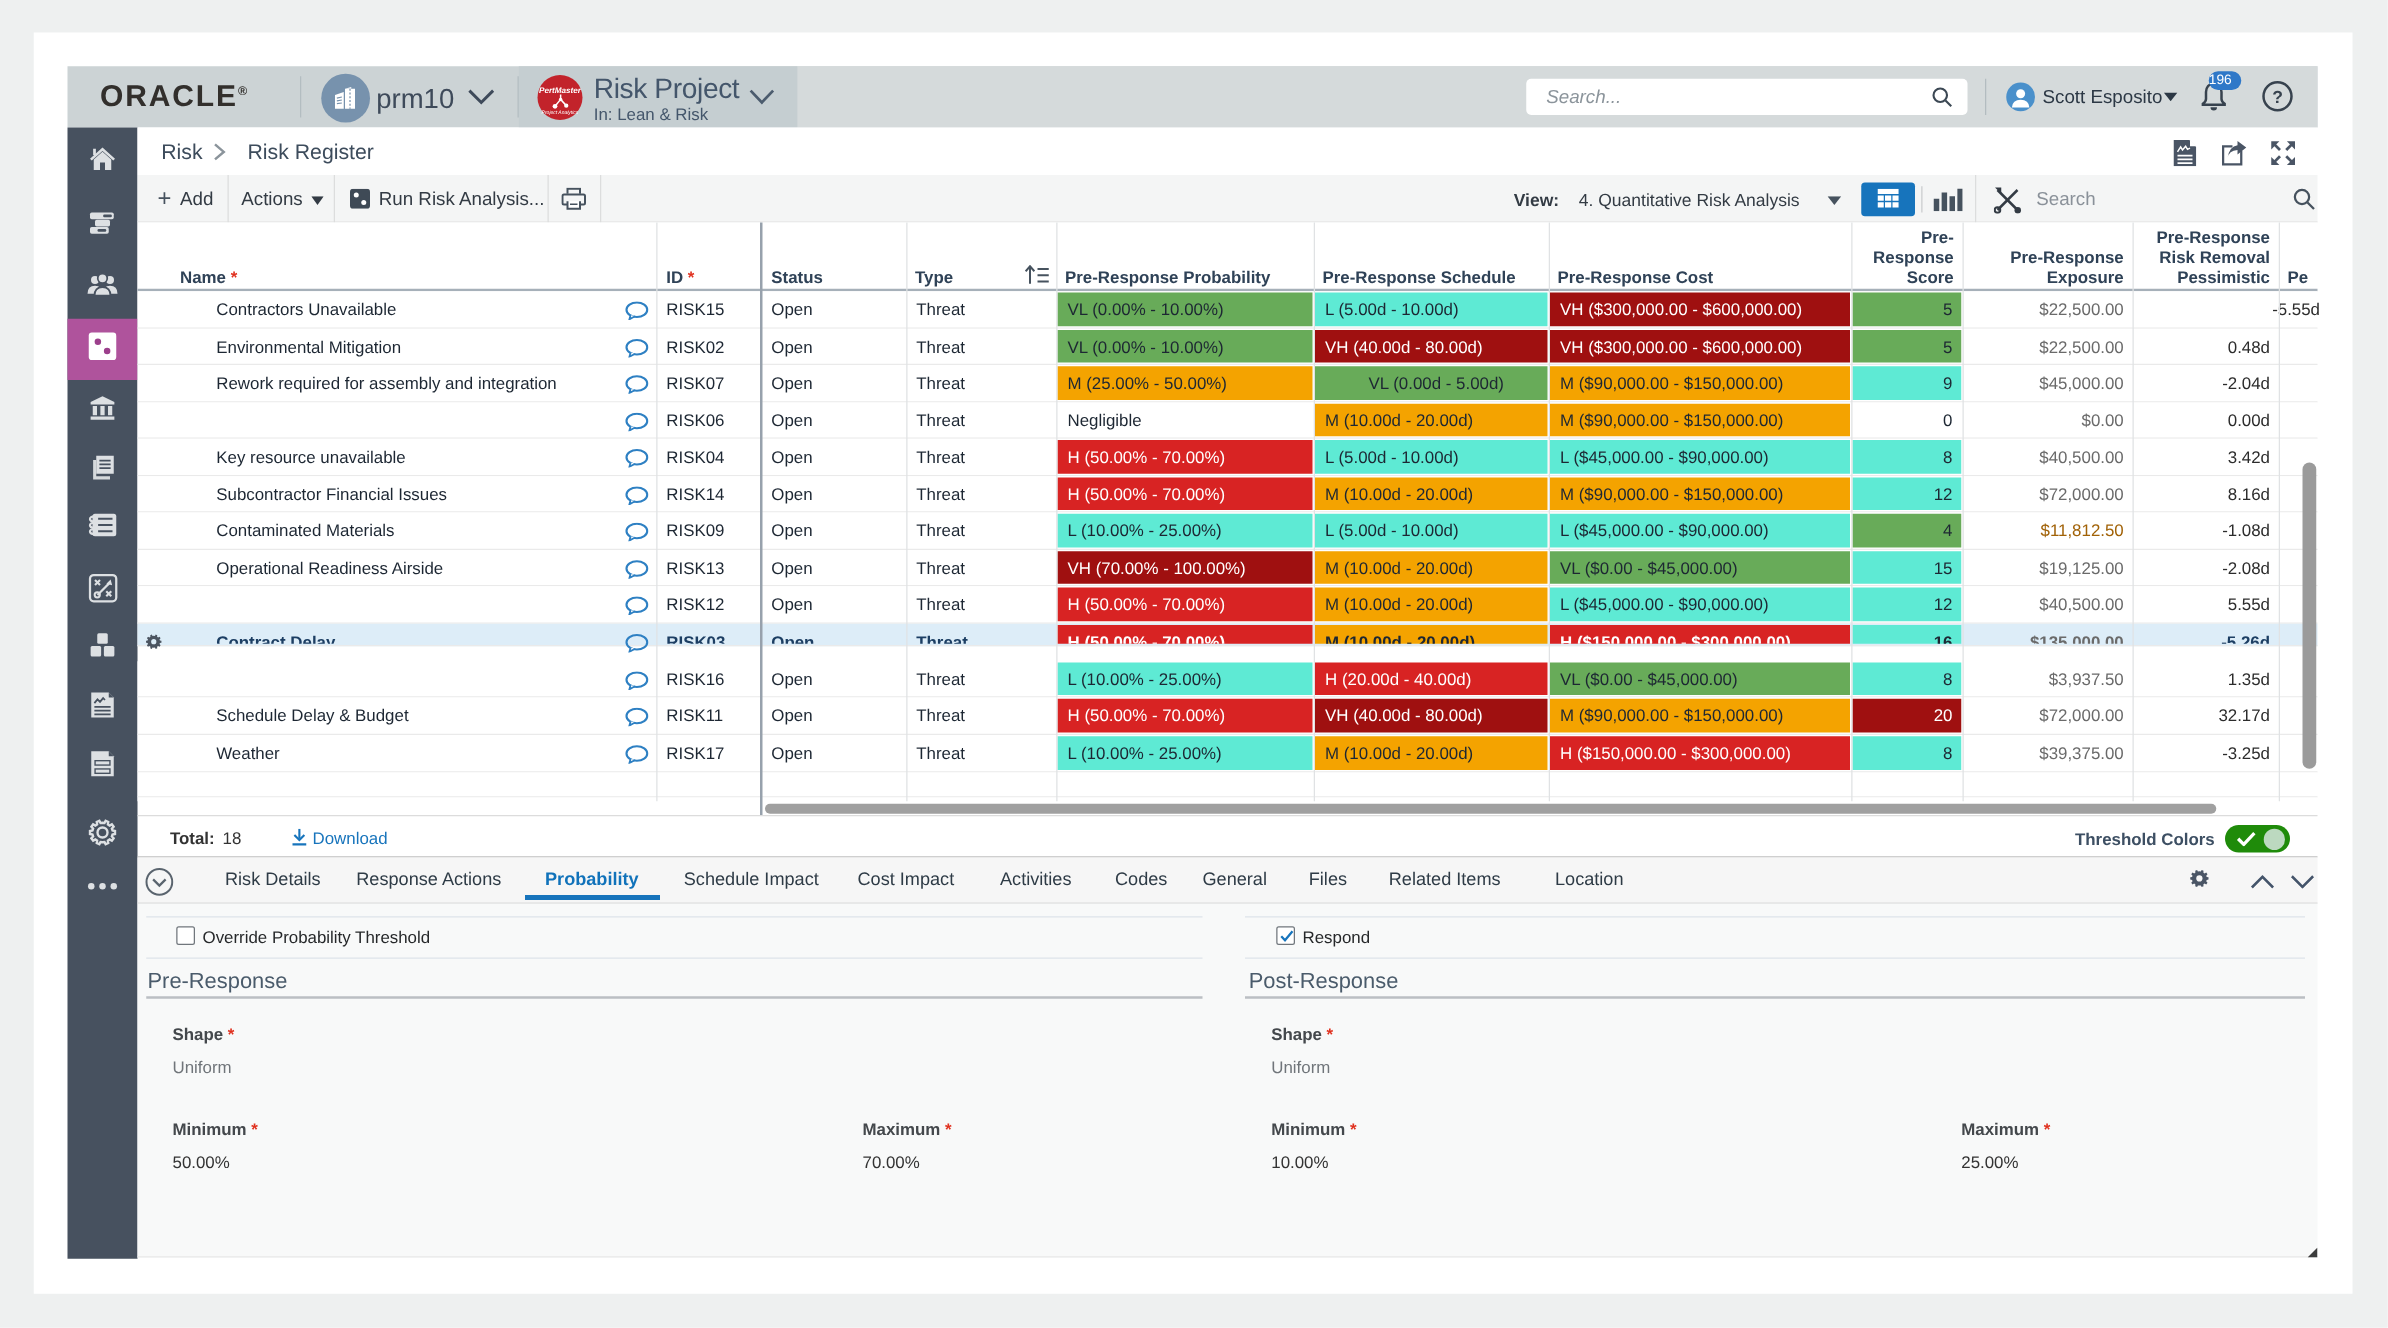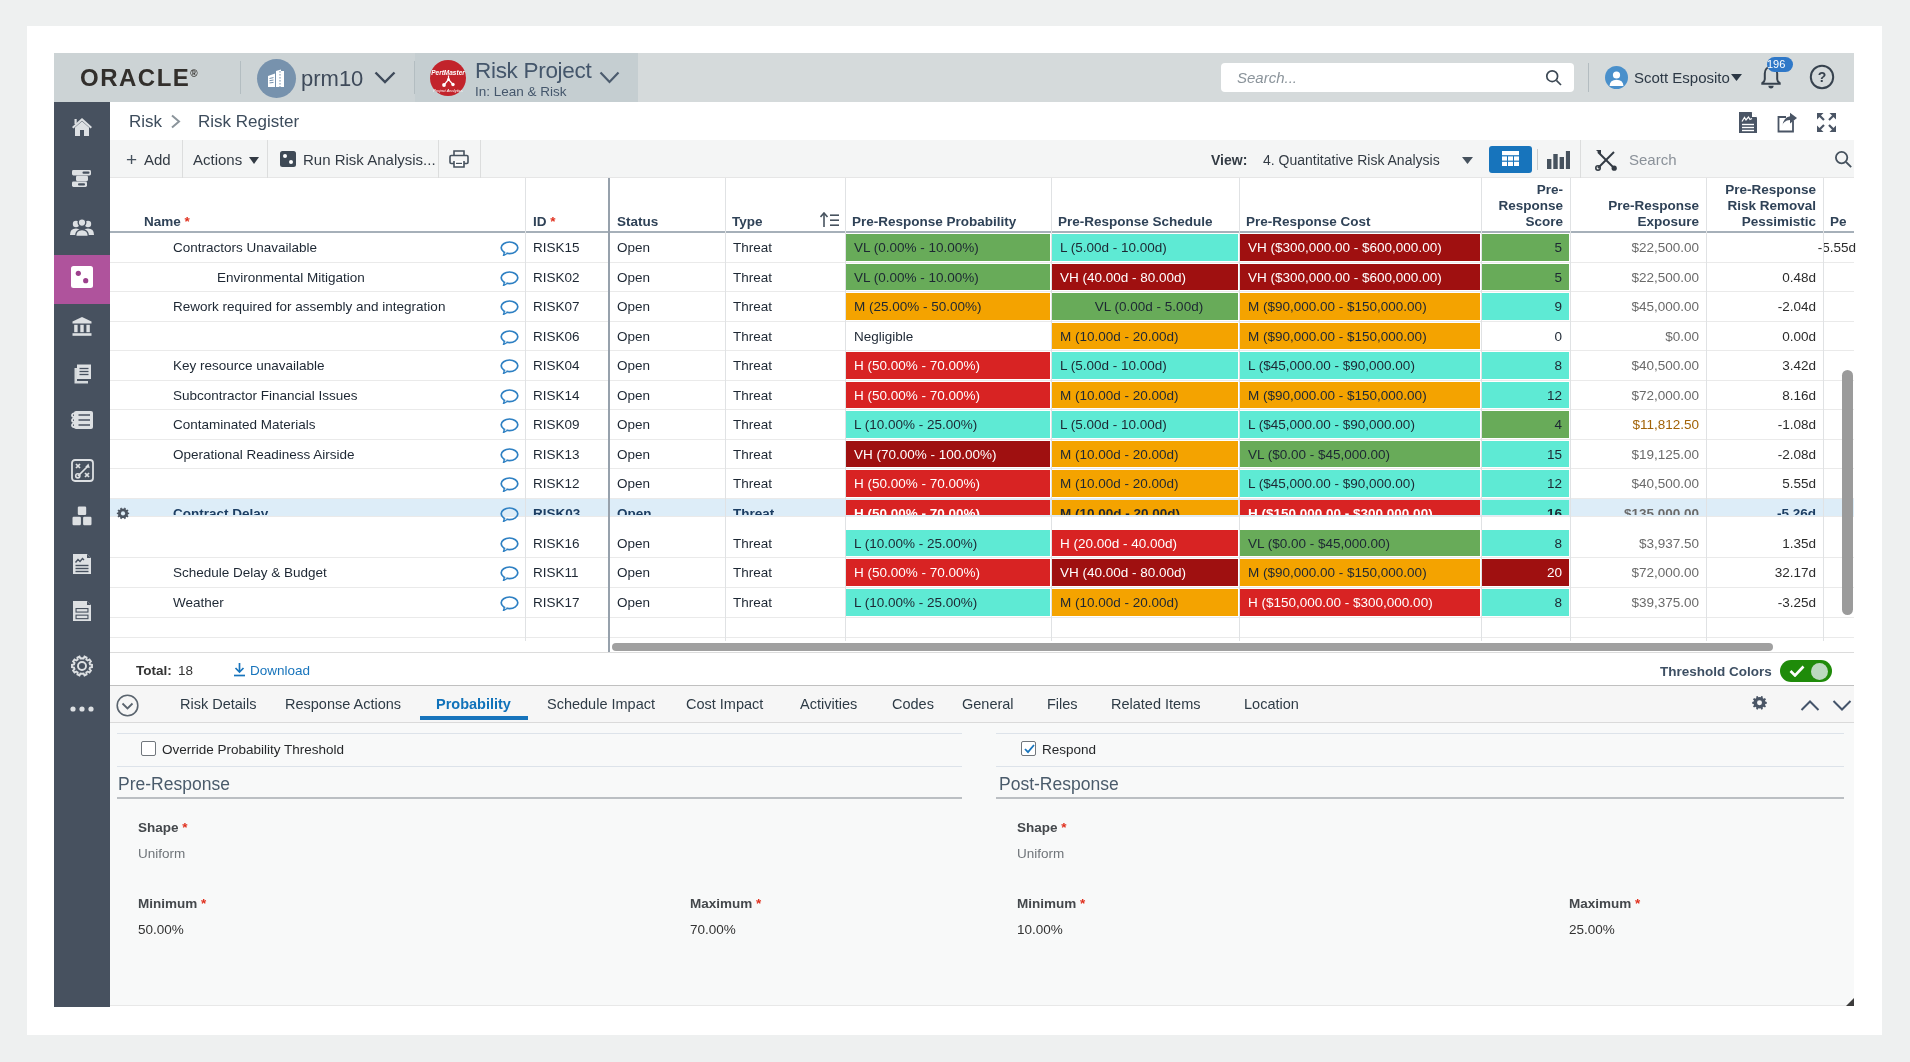"Environmental Mitigation" div.cell { margin-left: 44px -> none }
